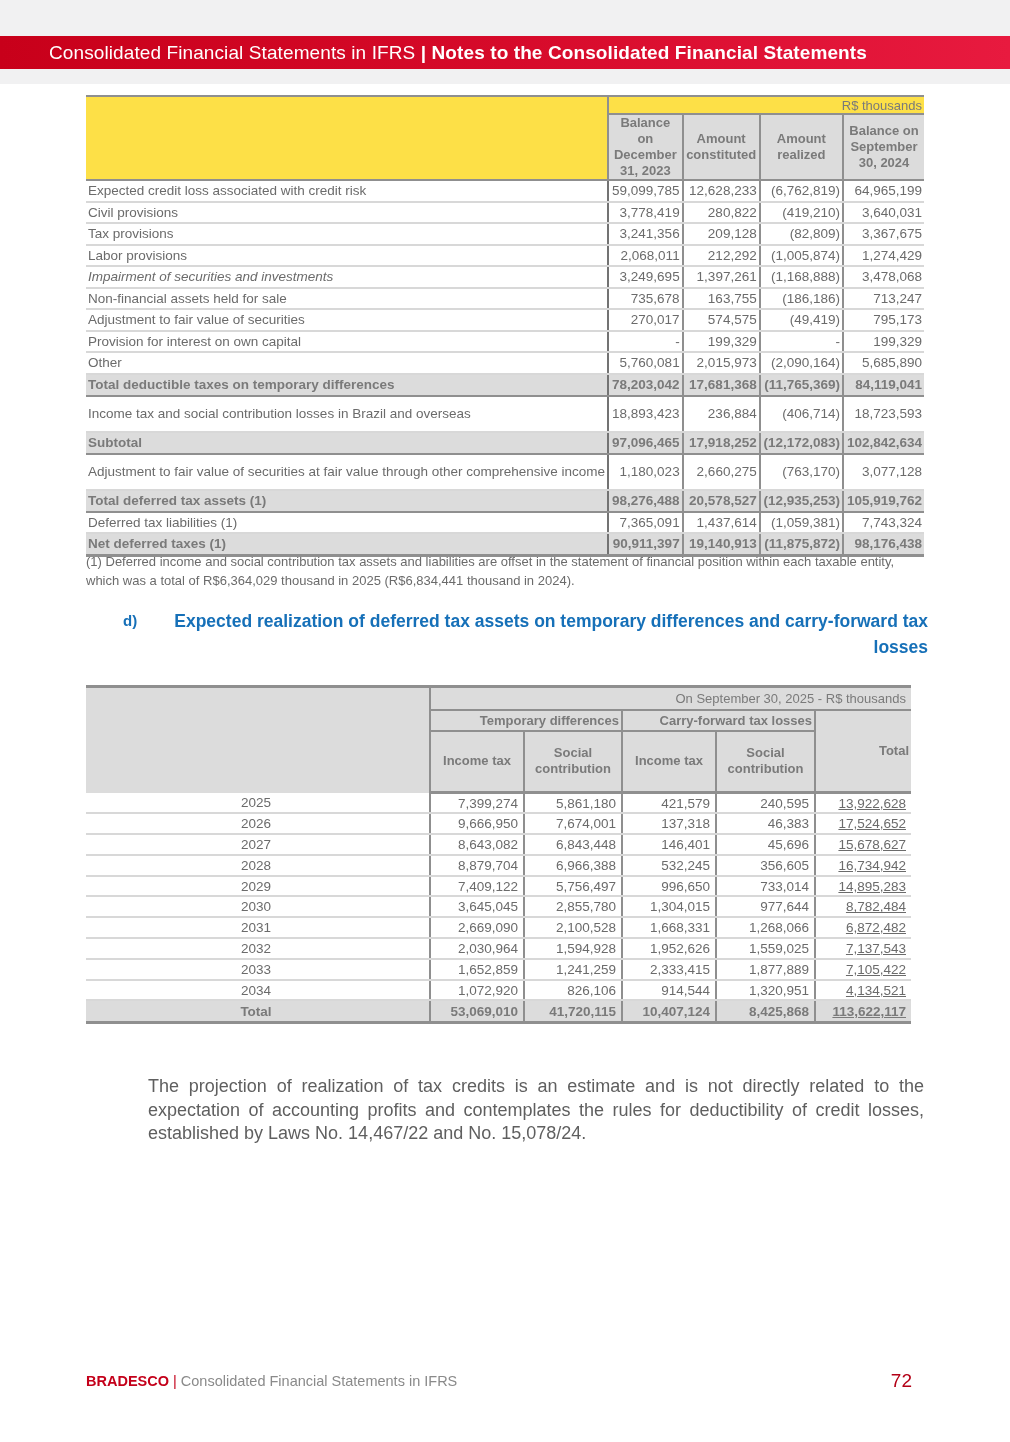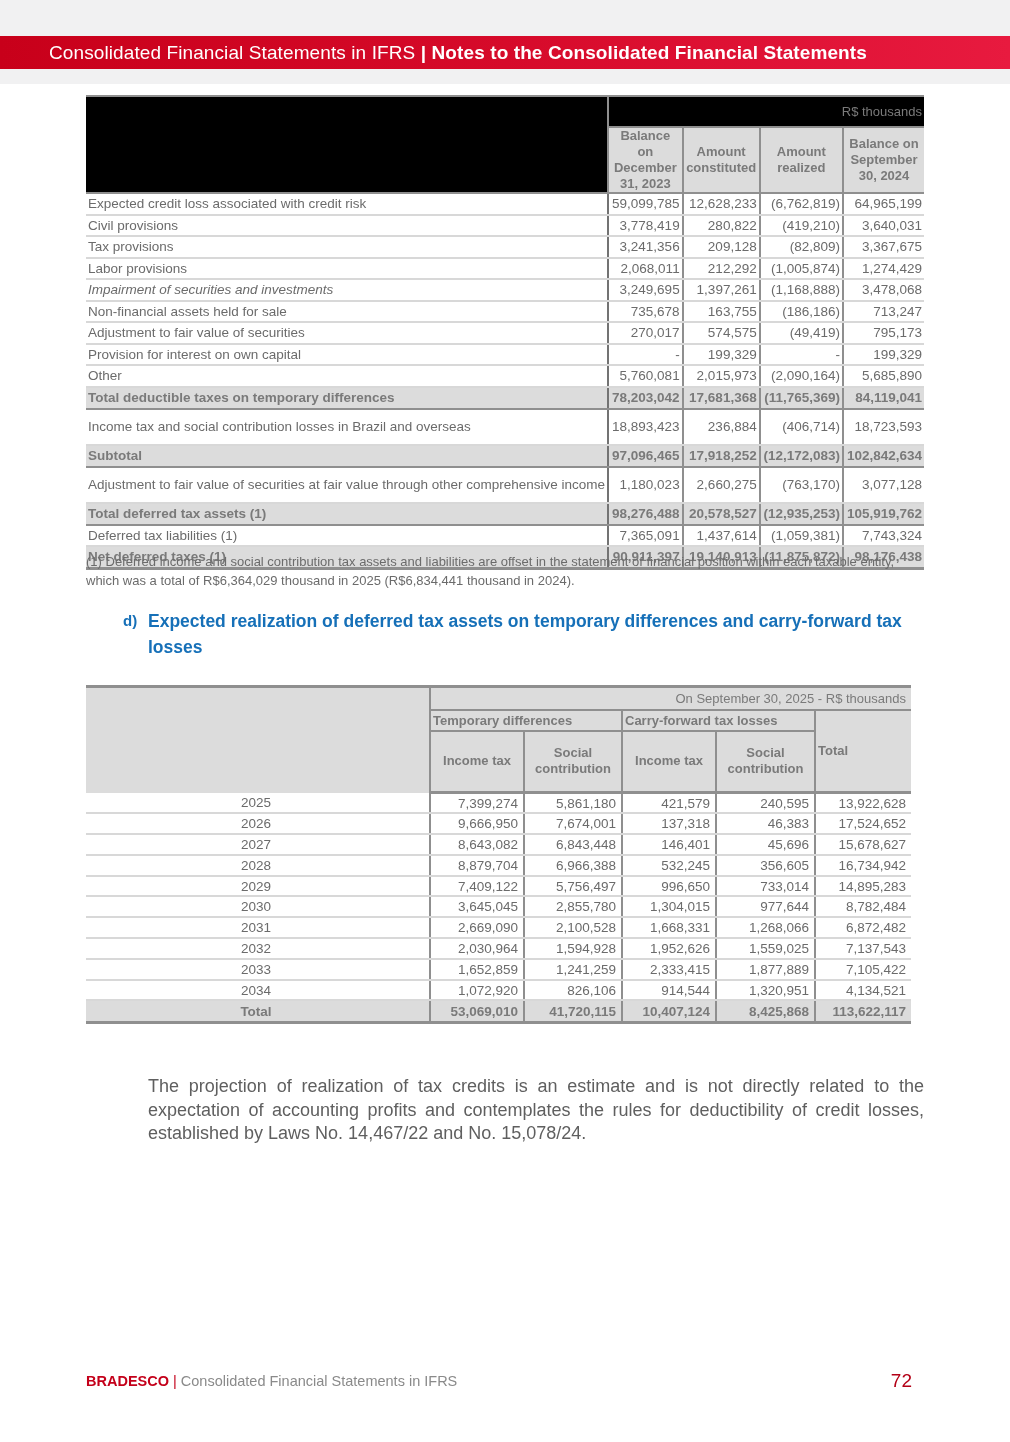"R$ thousands" #t1 .h-units td { background: #000000 -> #fde047; height: 31px -> 18px }
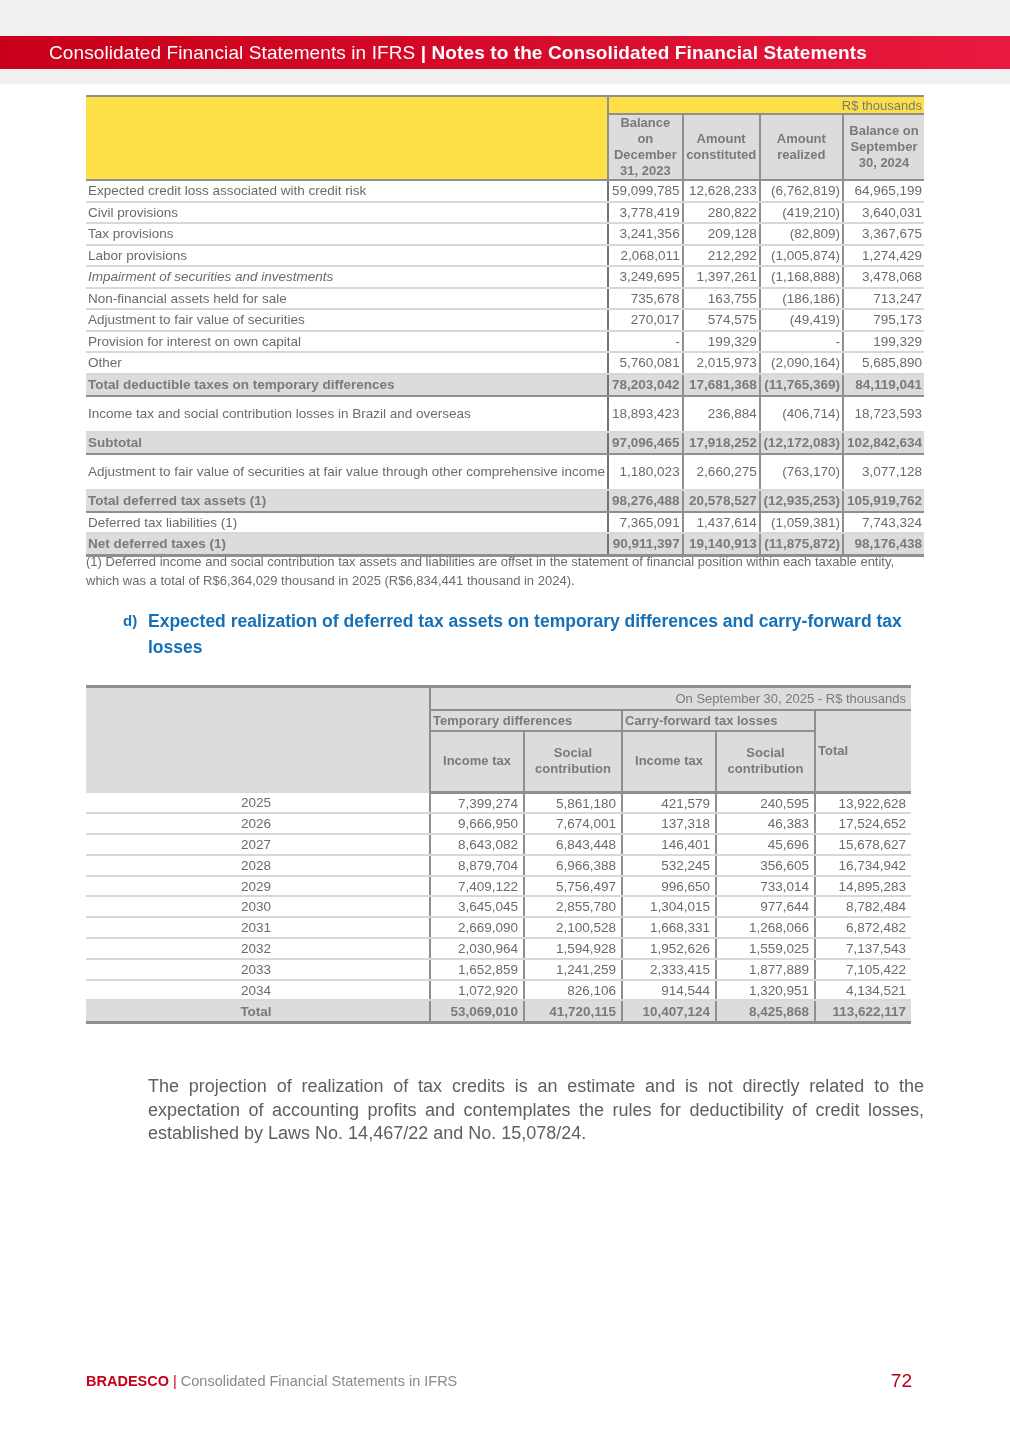"Expected realization of deferred tax" .section-title .text { text-align: none -> right }
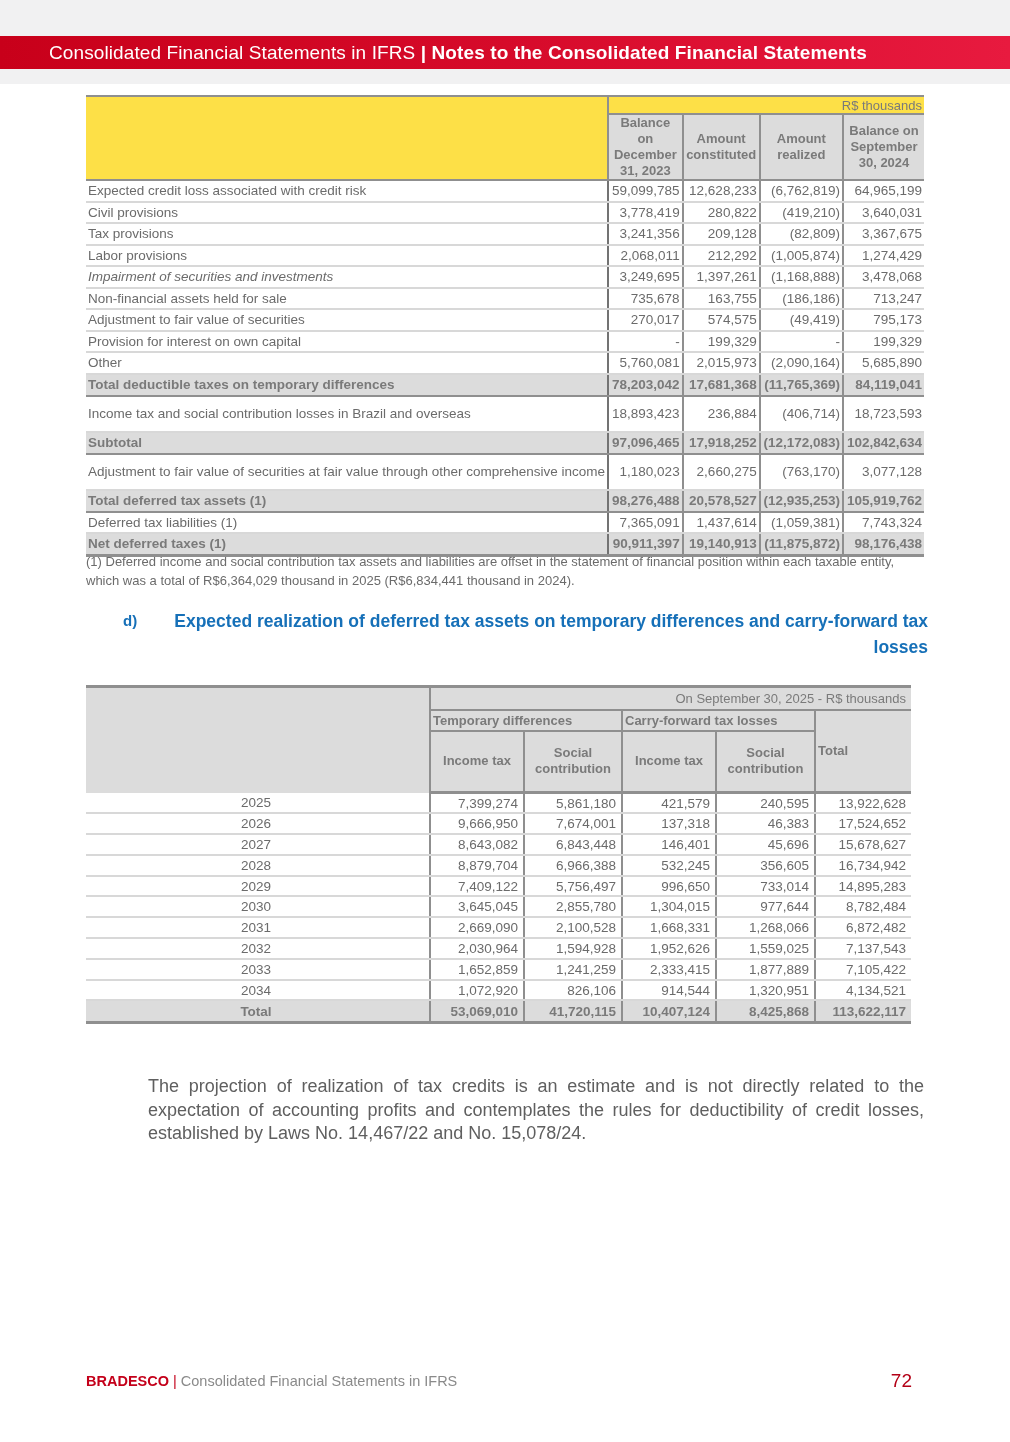"Temporary differences" #t2 .h-groups th { text-align: left -> right }
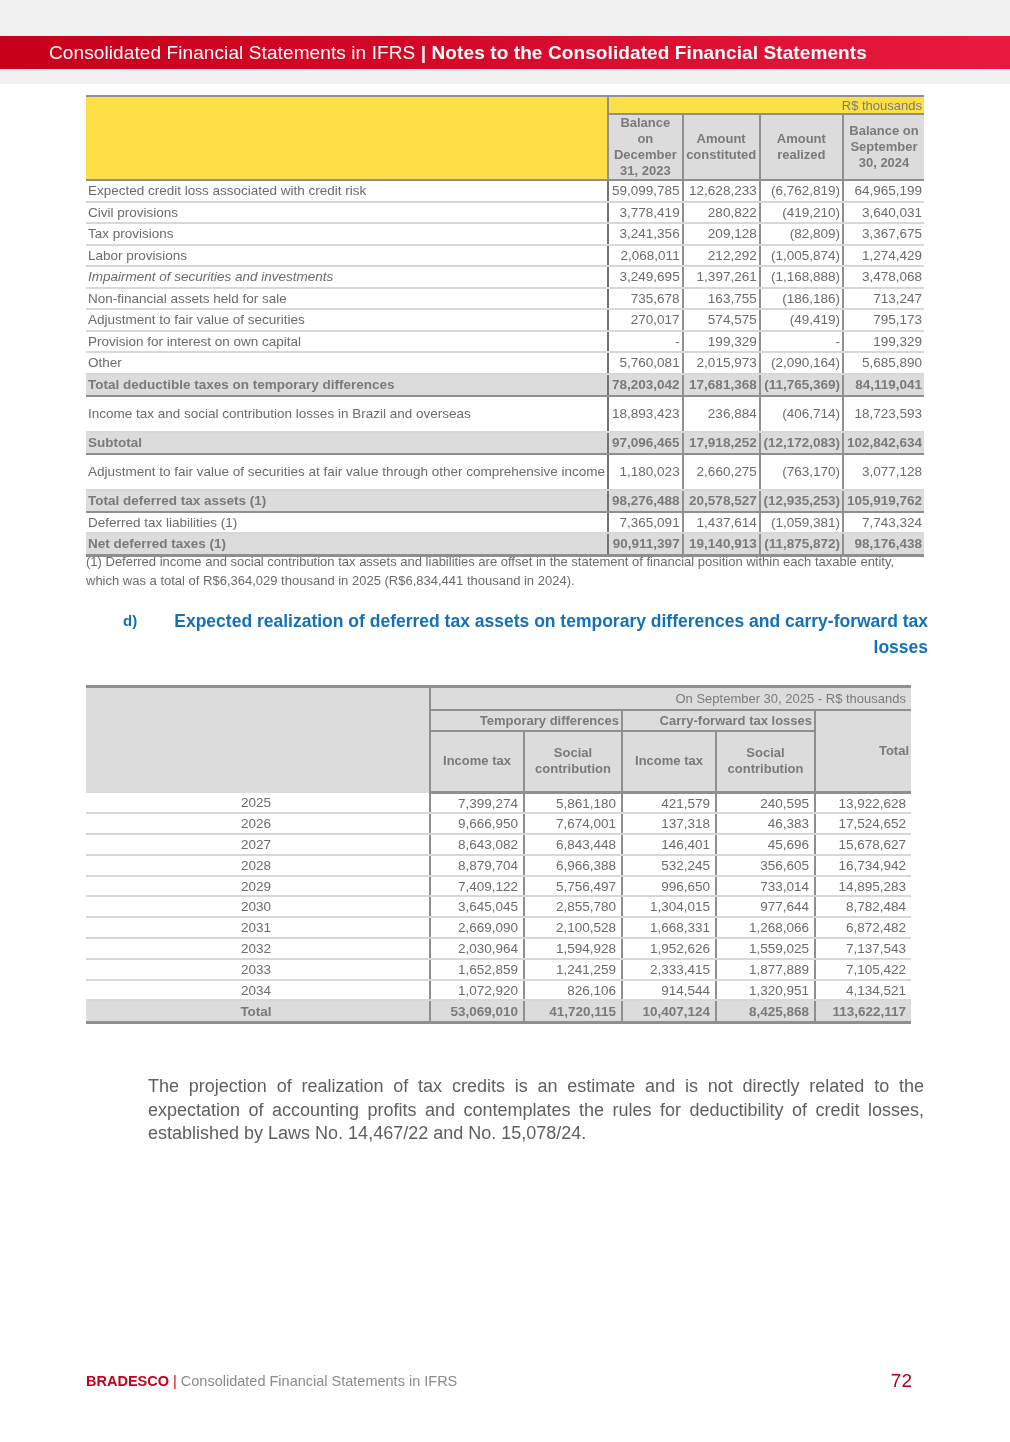"13,922,628" #t2 tbody td:last-child { text-decoration: none -> underline }
